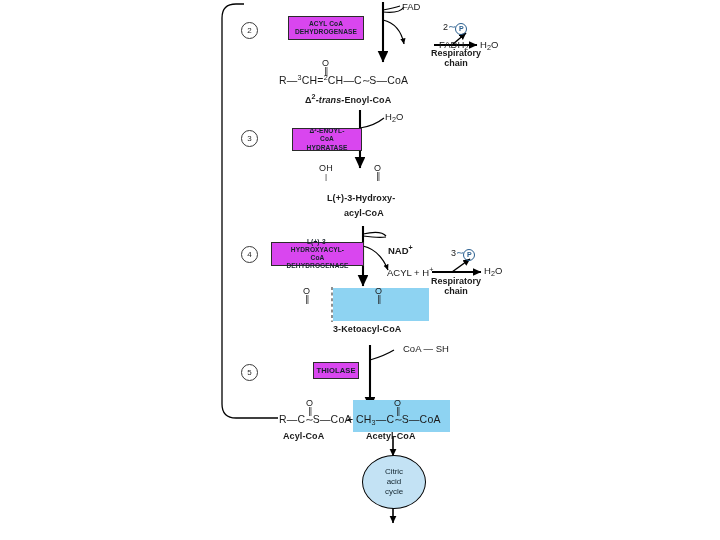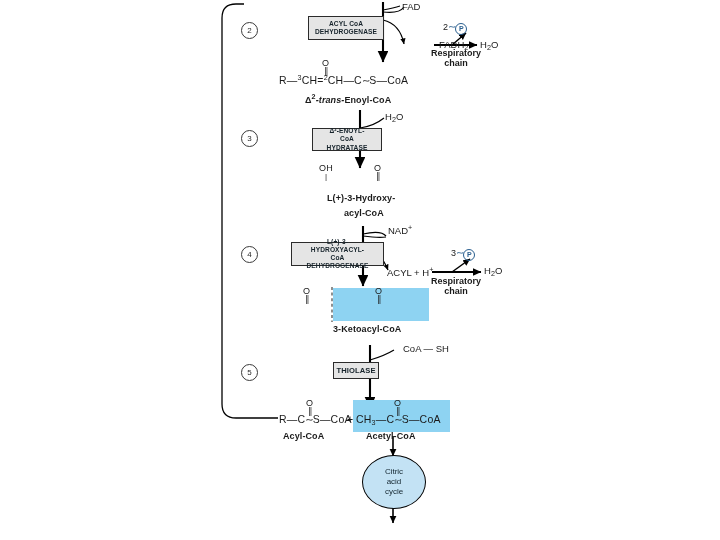"NAD+" div.t { font-weight: none -> bold; top: 224px -> 244px }
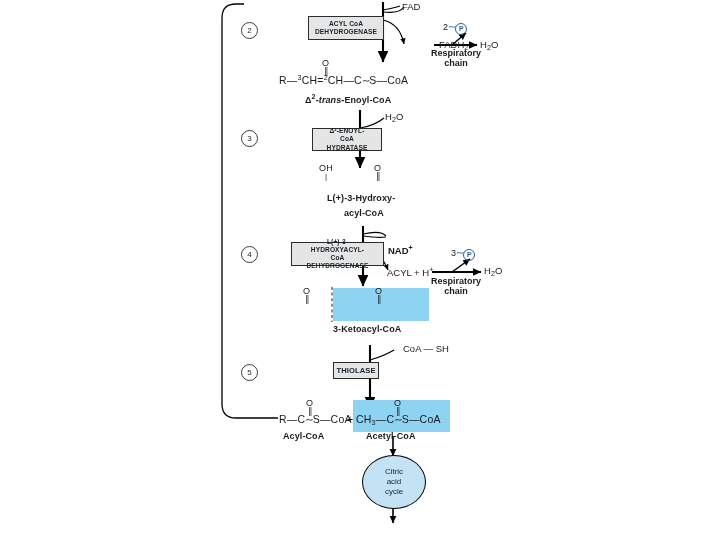"THIOLASE" .enzyme { background: #e5e5e5 -> #d946ef; margin-left: 20px -> none }
